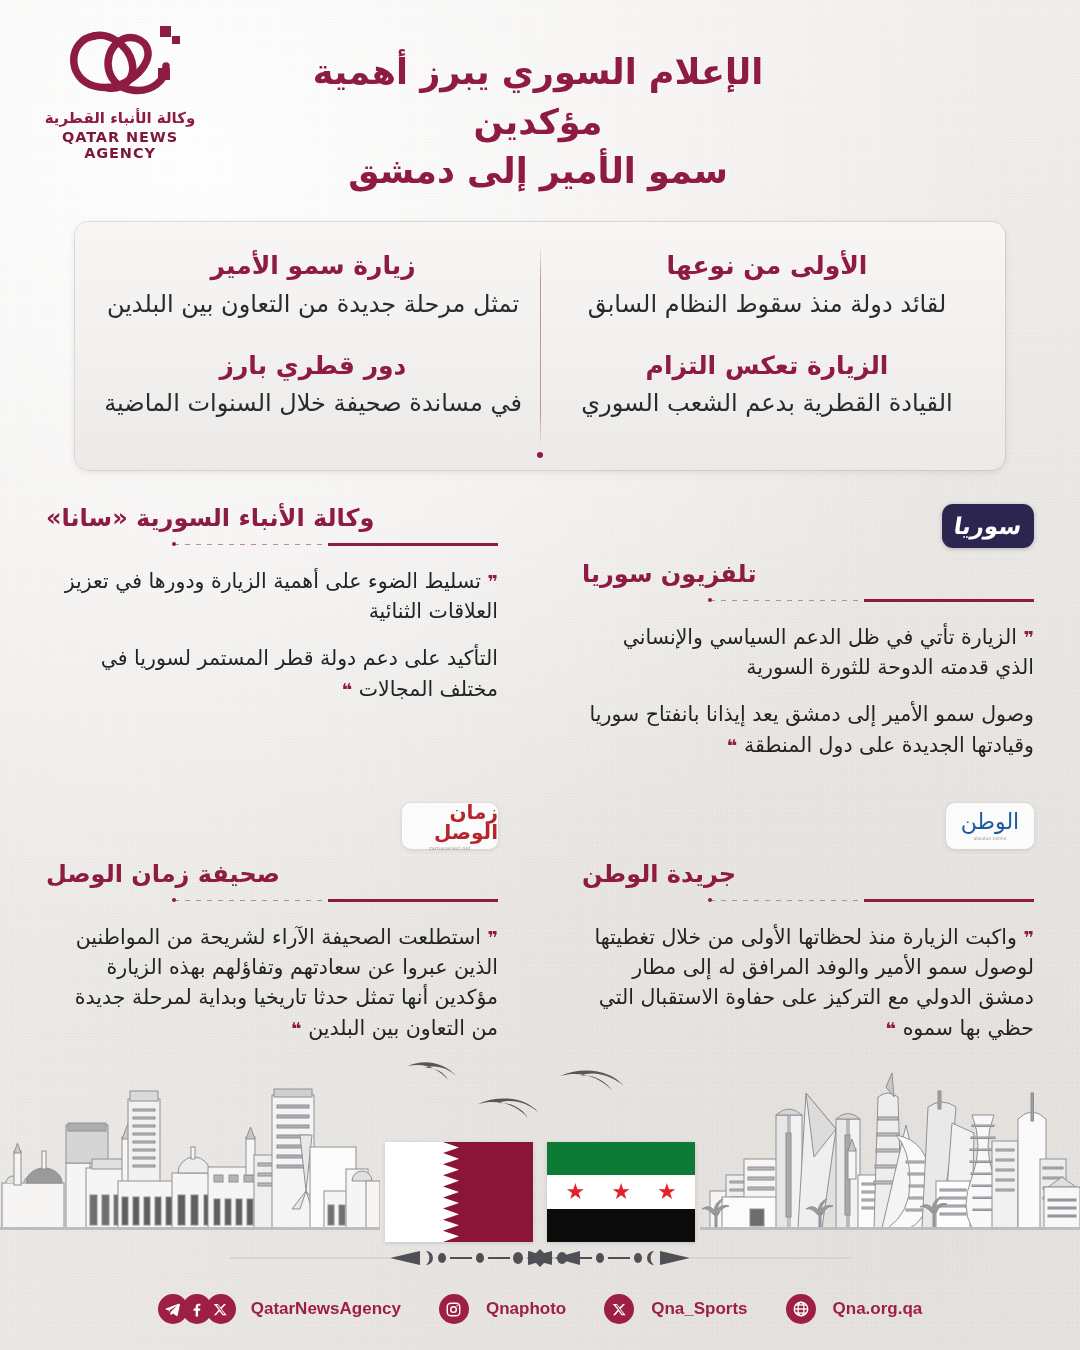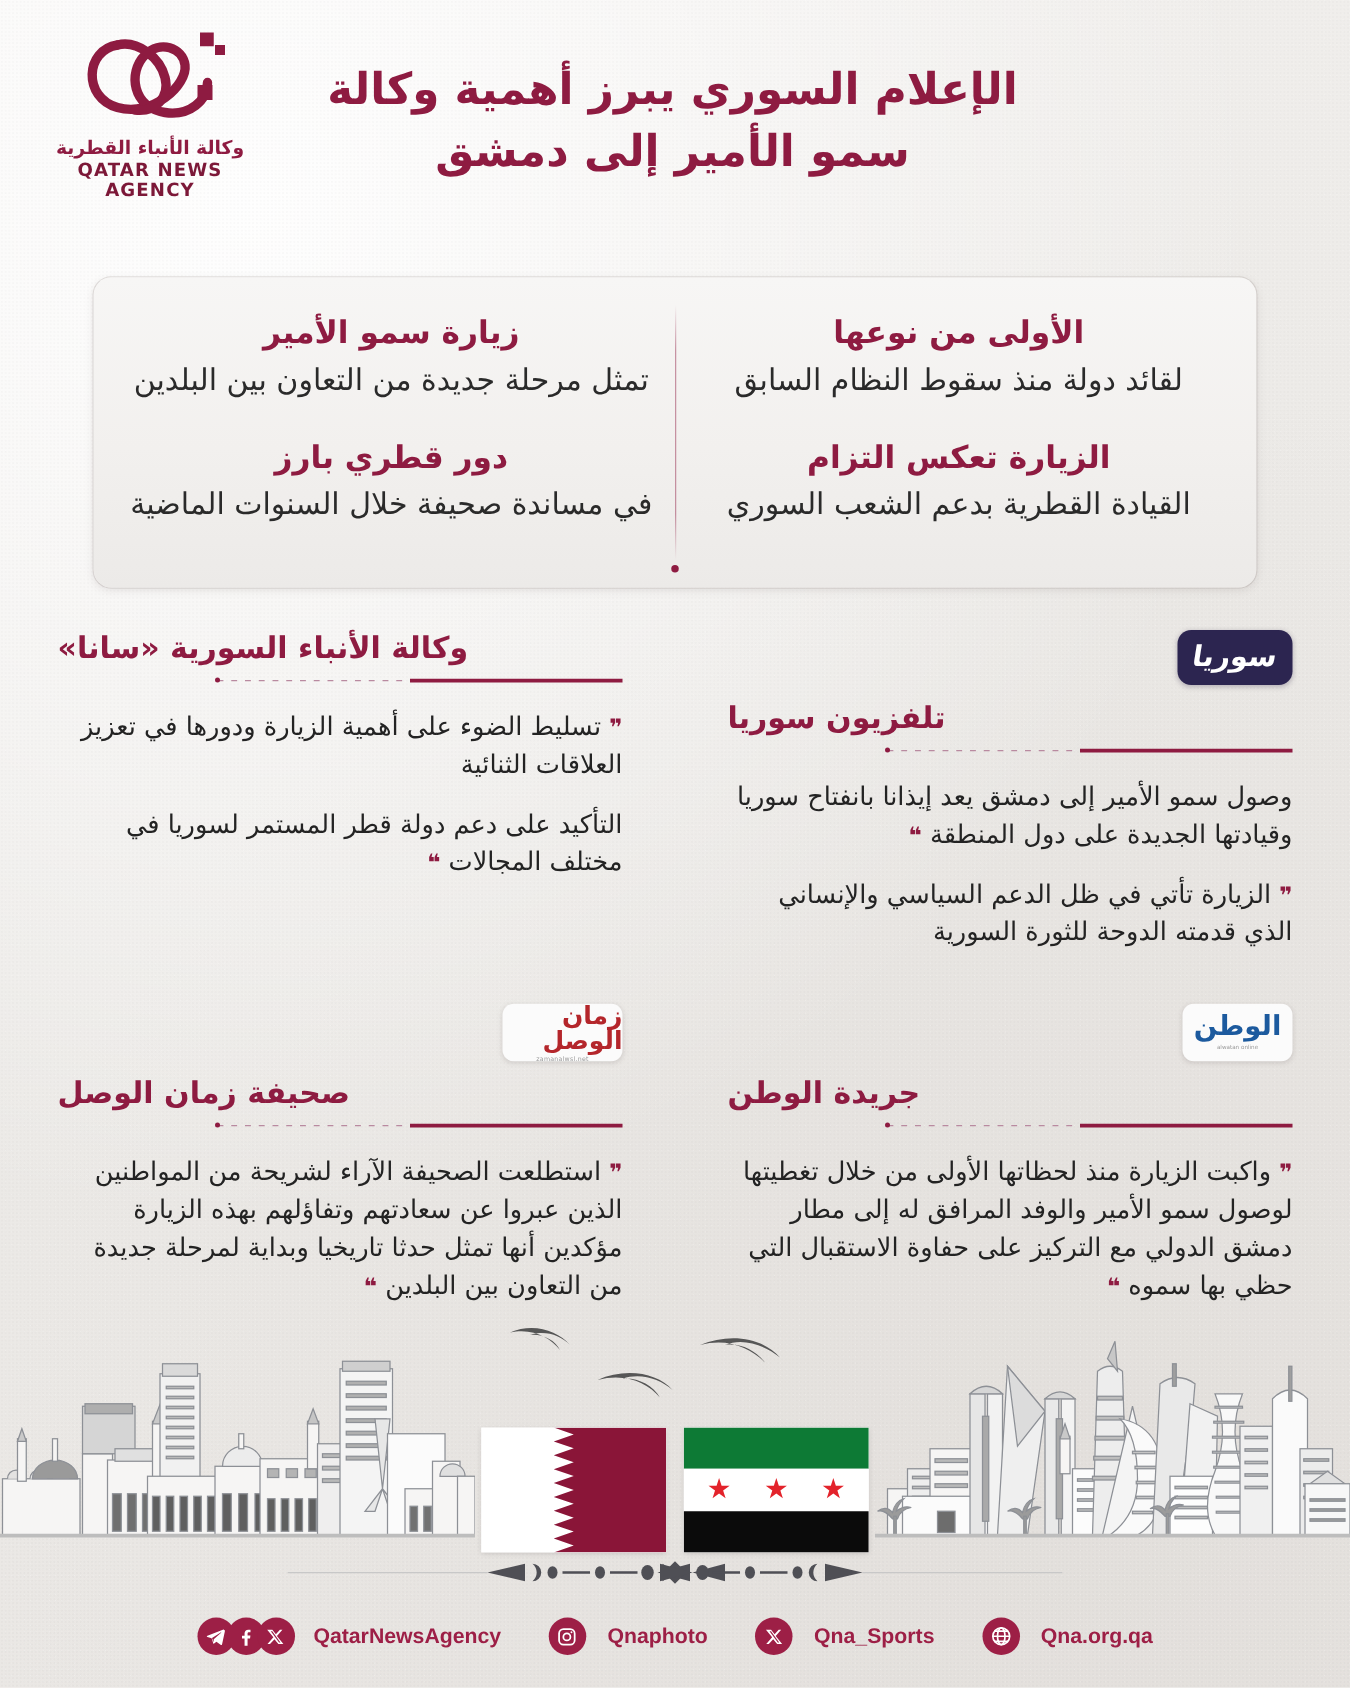"الإعلام السوري يبرز أهمية وكالة" span.ln { text: وكالة -> مؤكدين }
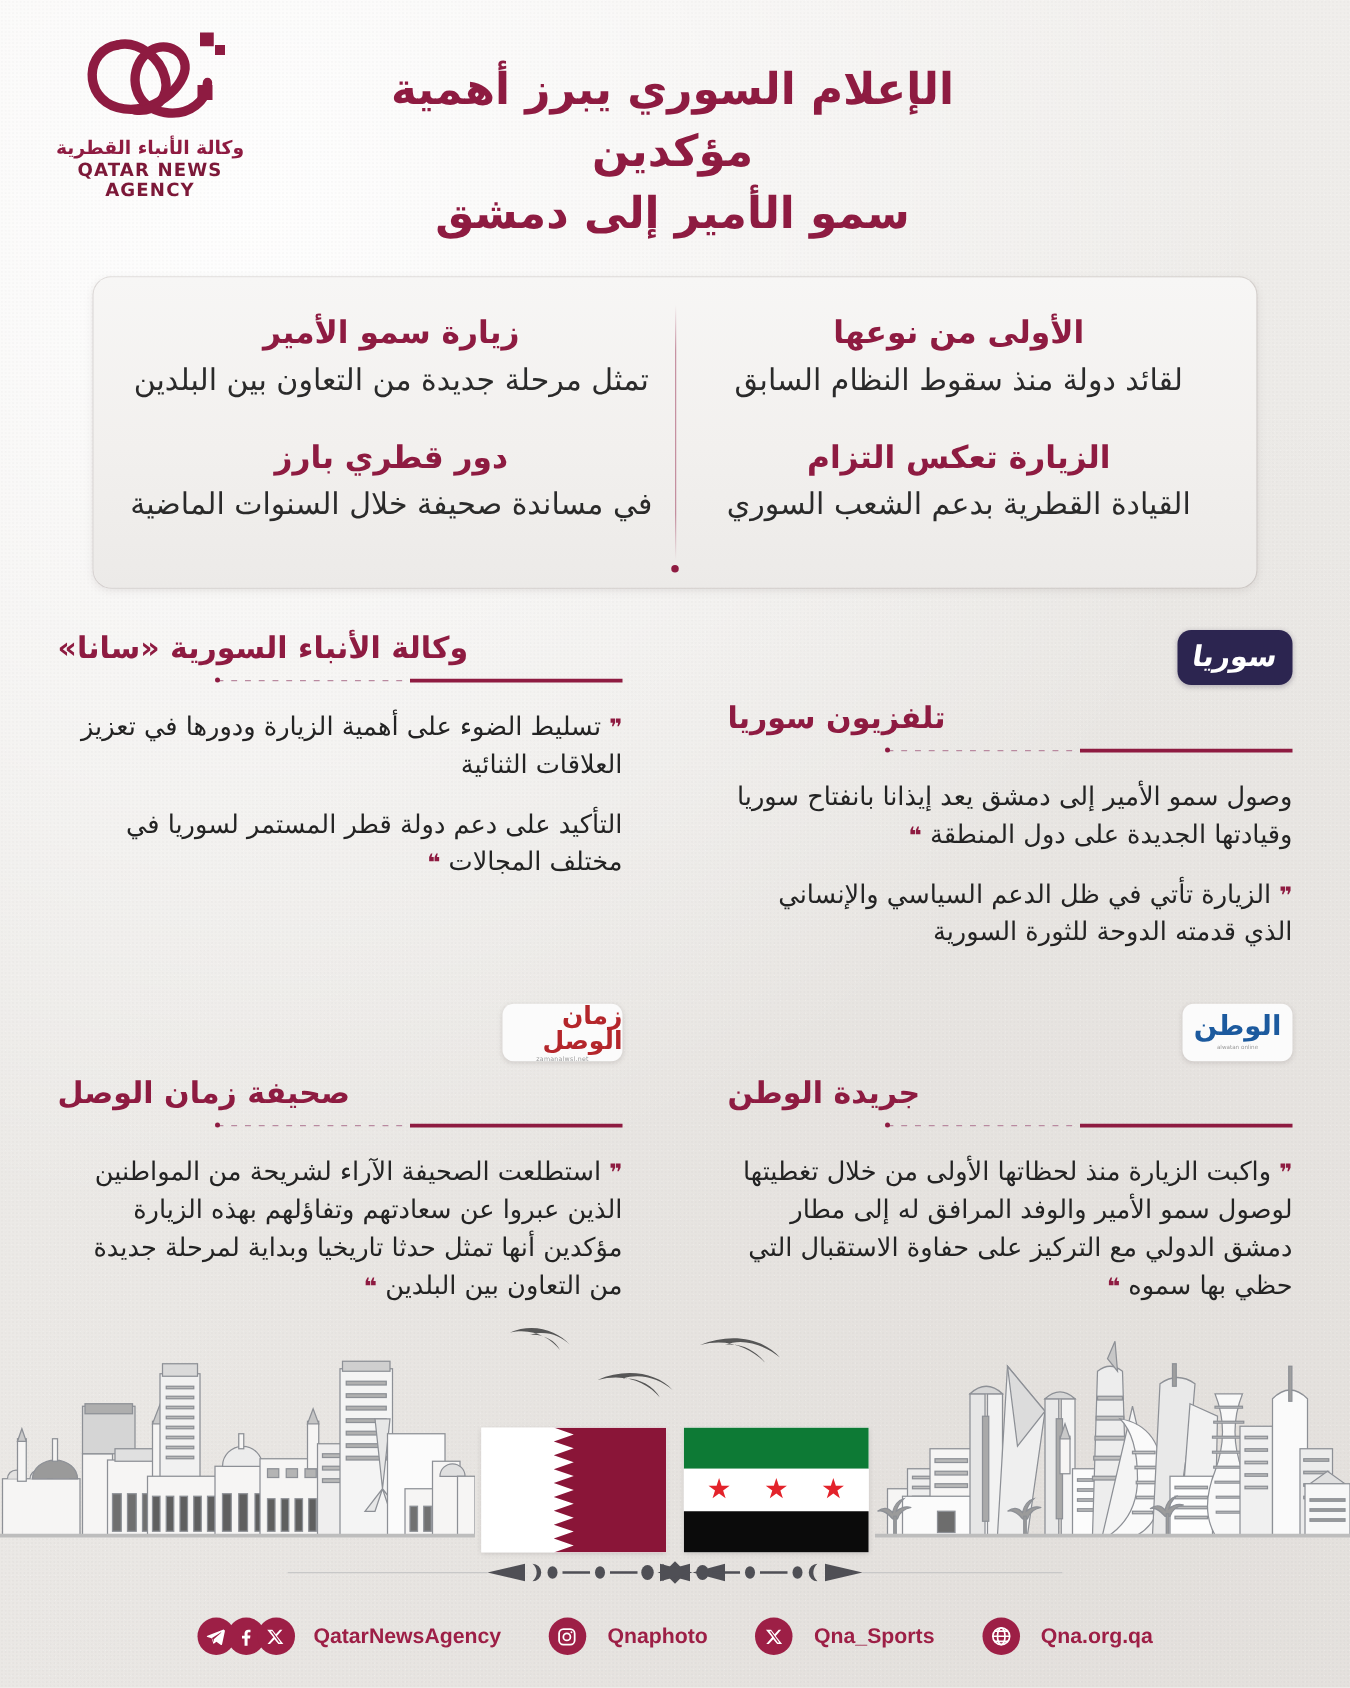"وصول سمو الأمير إلى دمشق" div.quote { order: before "❞ الزيارة تأتي في ظل" -> after "❞ الزيارة تأتي في ظل" }
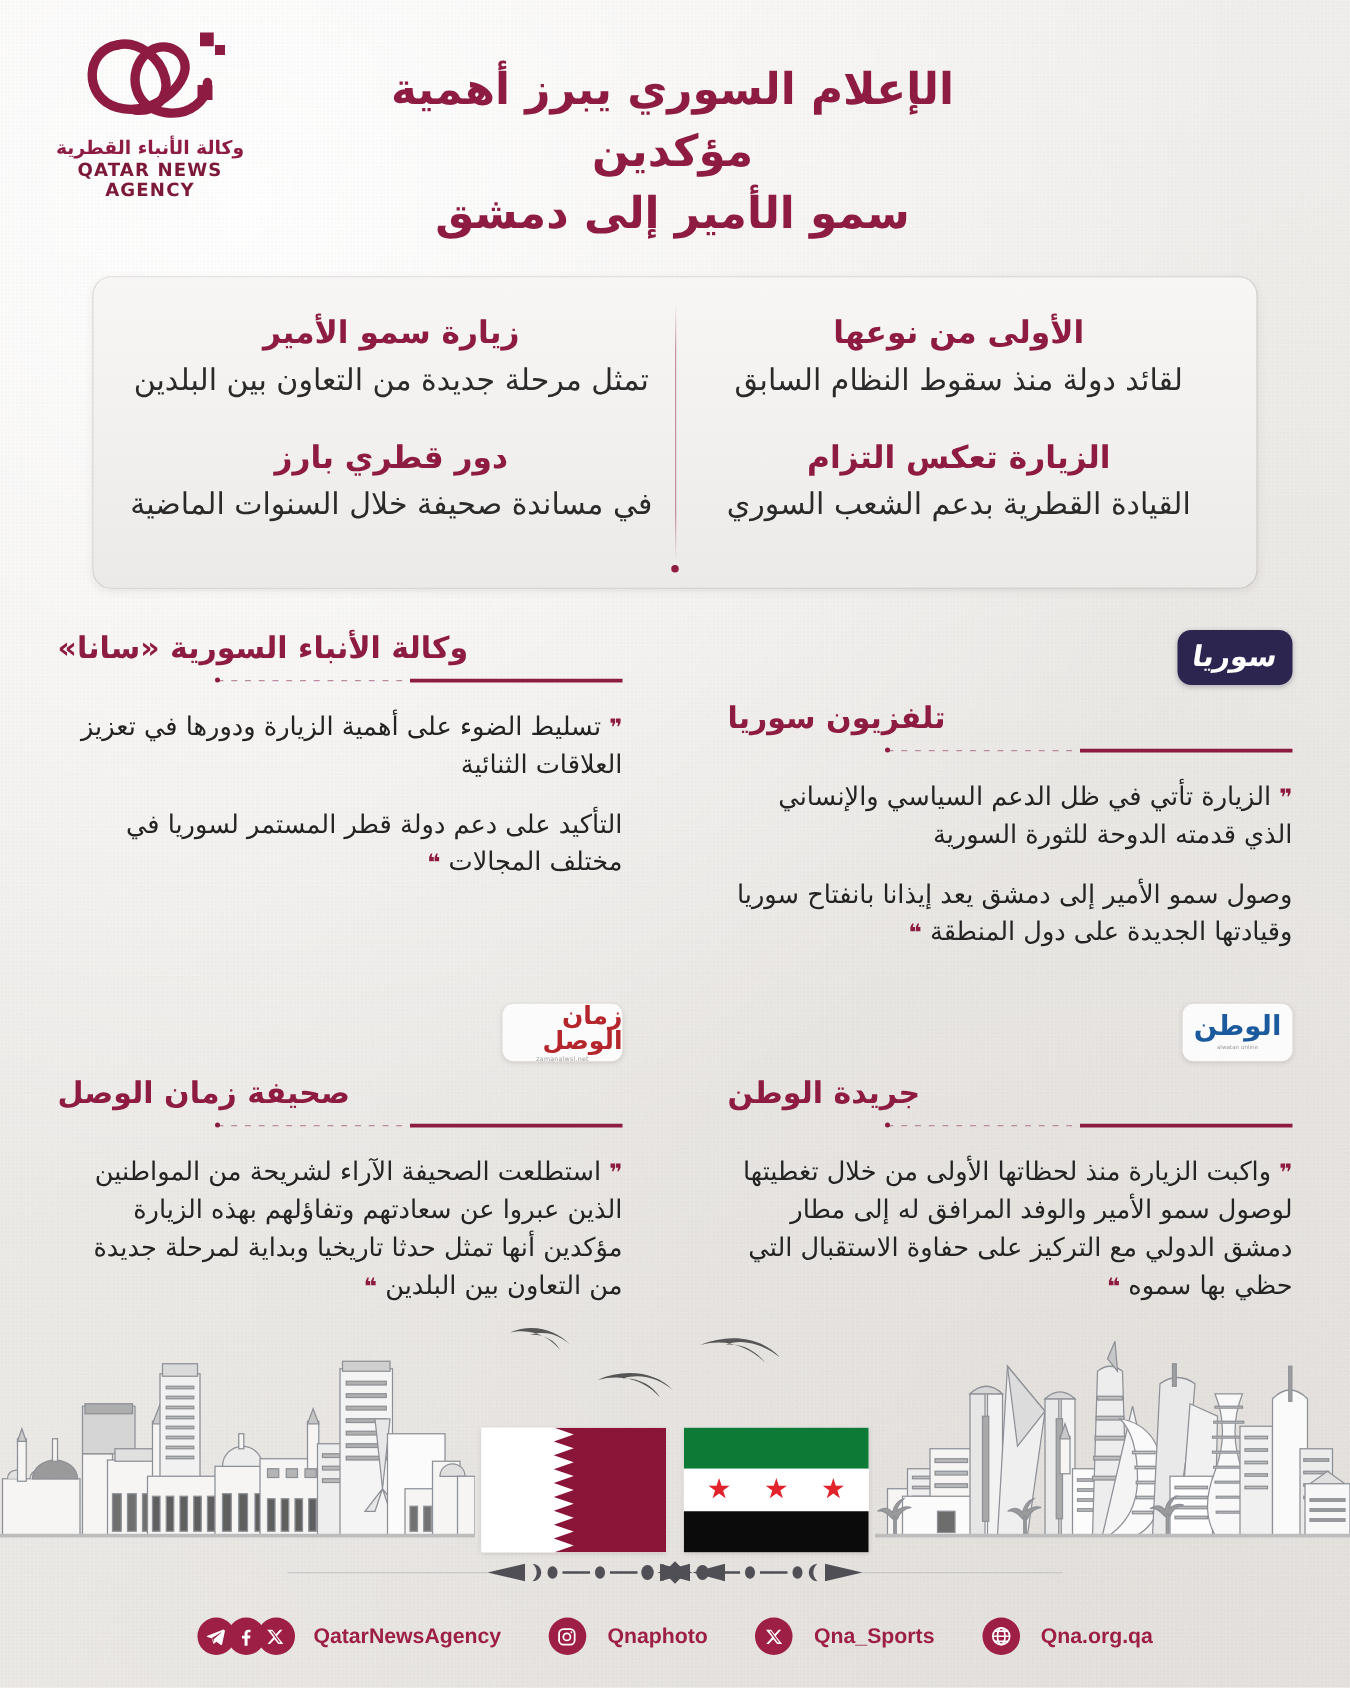"الوطن" .chip-watan .bmark { font-weight: bold -> normal }
